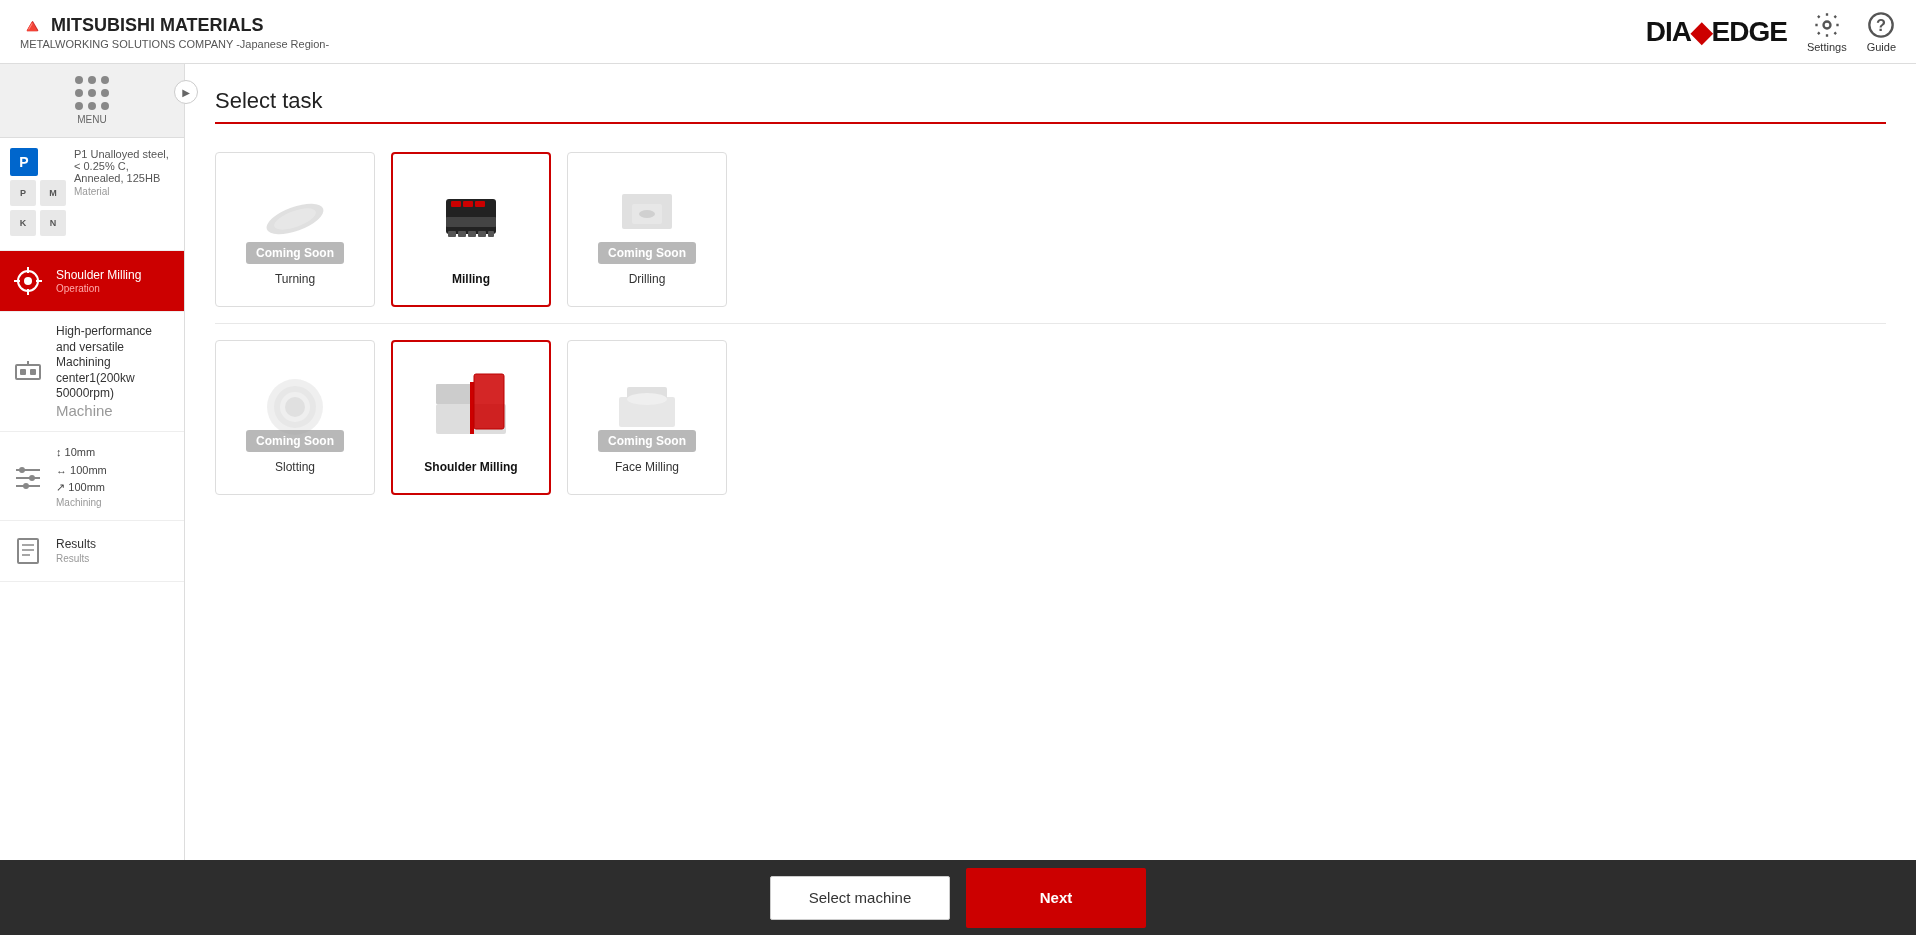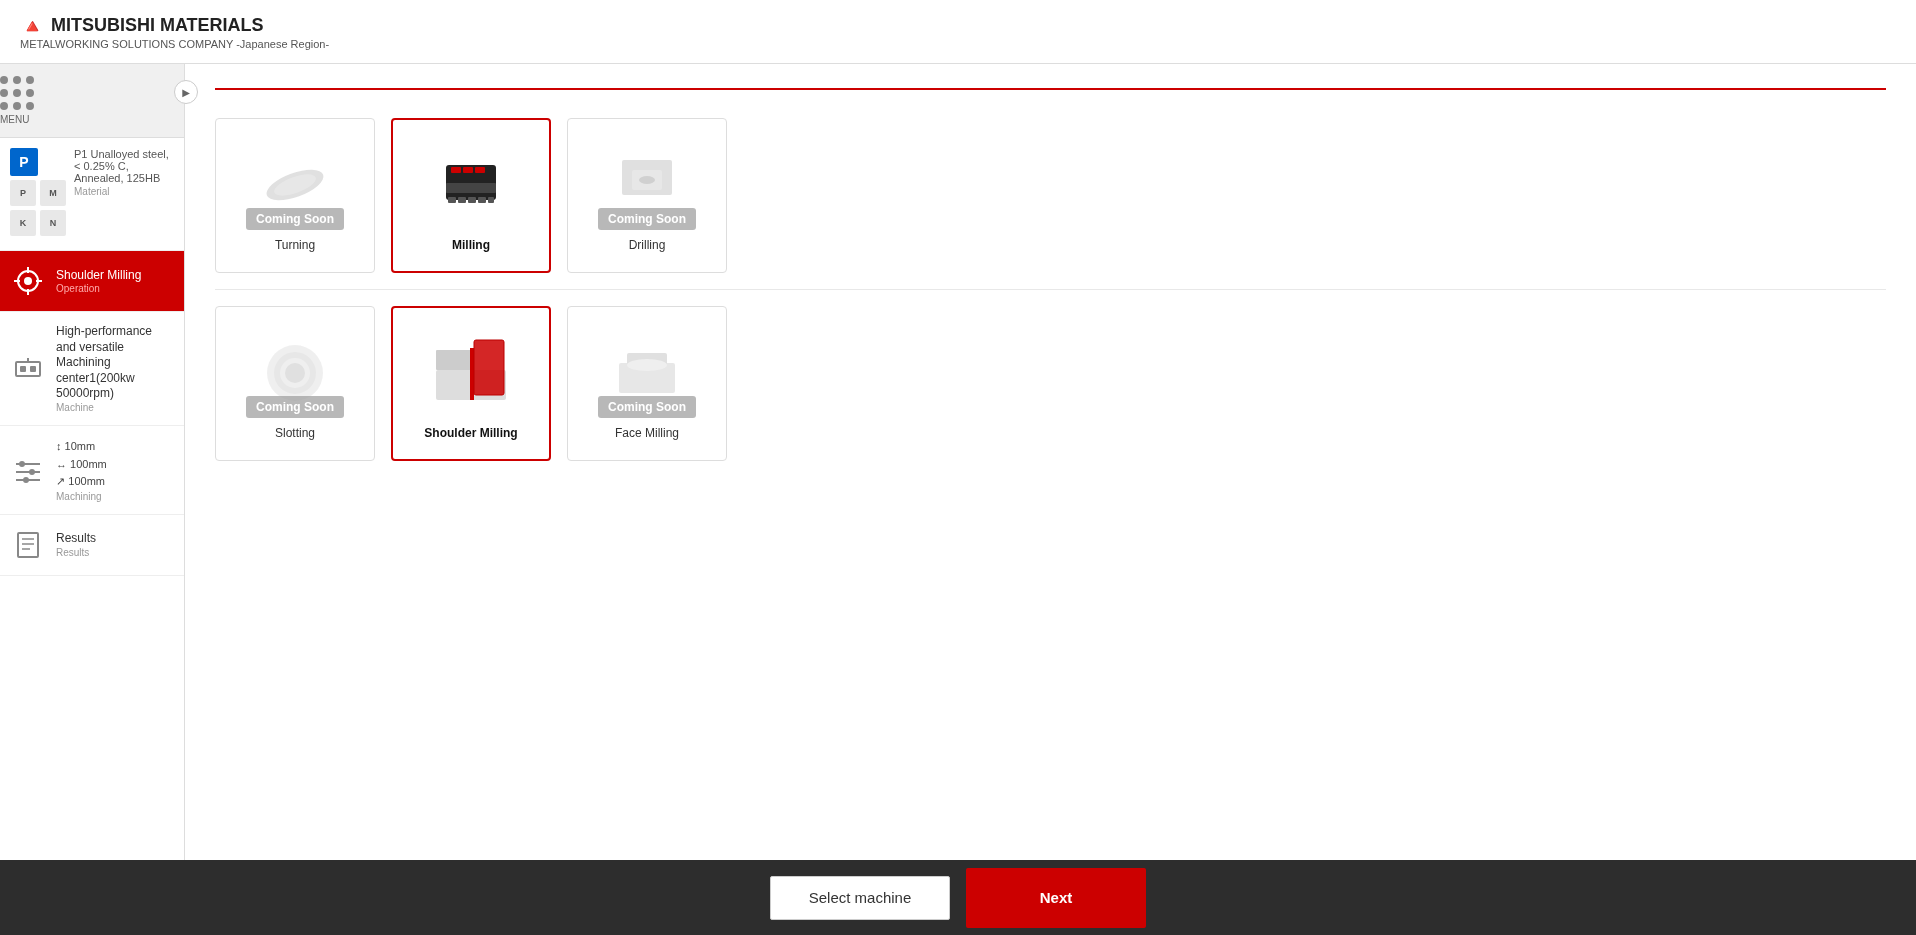"DIA◆EDGE" div.header-right { html: none -> <div> <div> DIA<span>◆</span>EDGE </div> <div> <svg> <circle></circle> <path></path> </svg> <span>Settings</span> </div> <div> <svg> <circle></circle> <text>?</text> </svg> <span>Guide</span> </div> </div> }
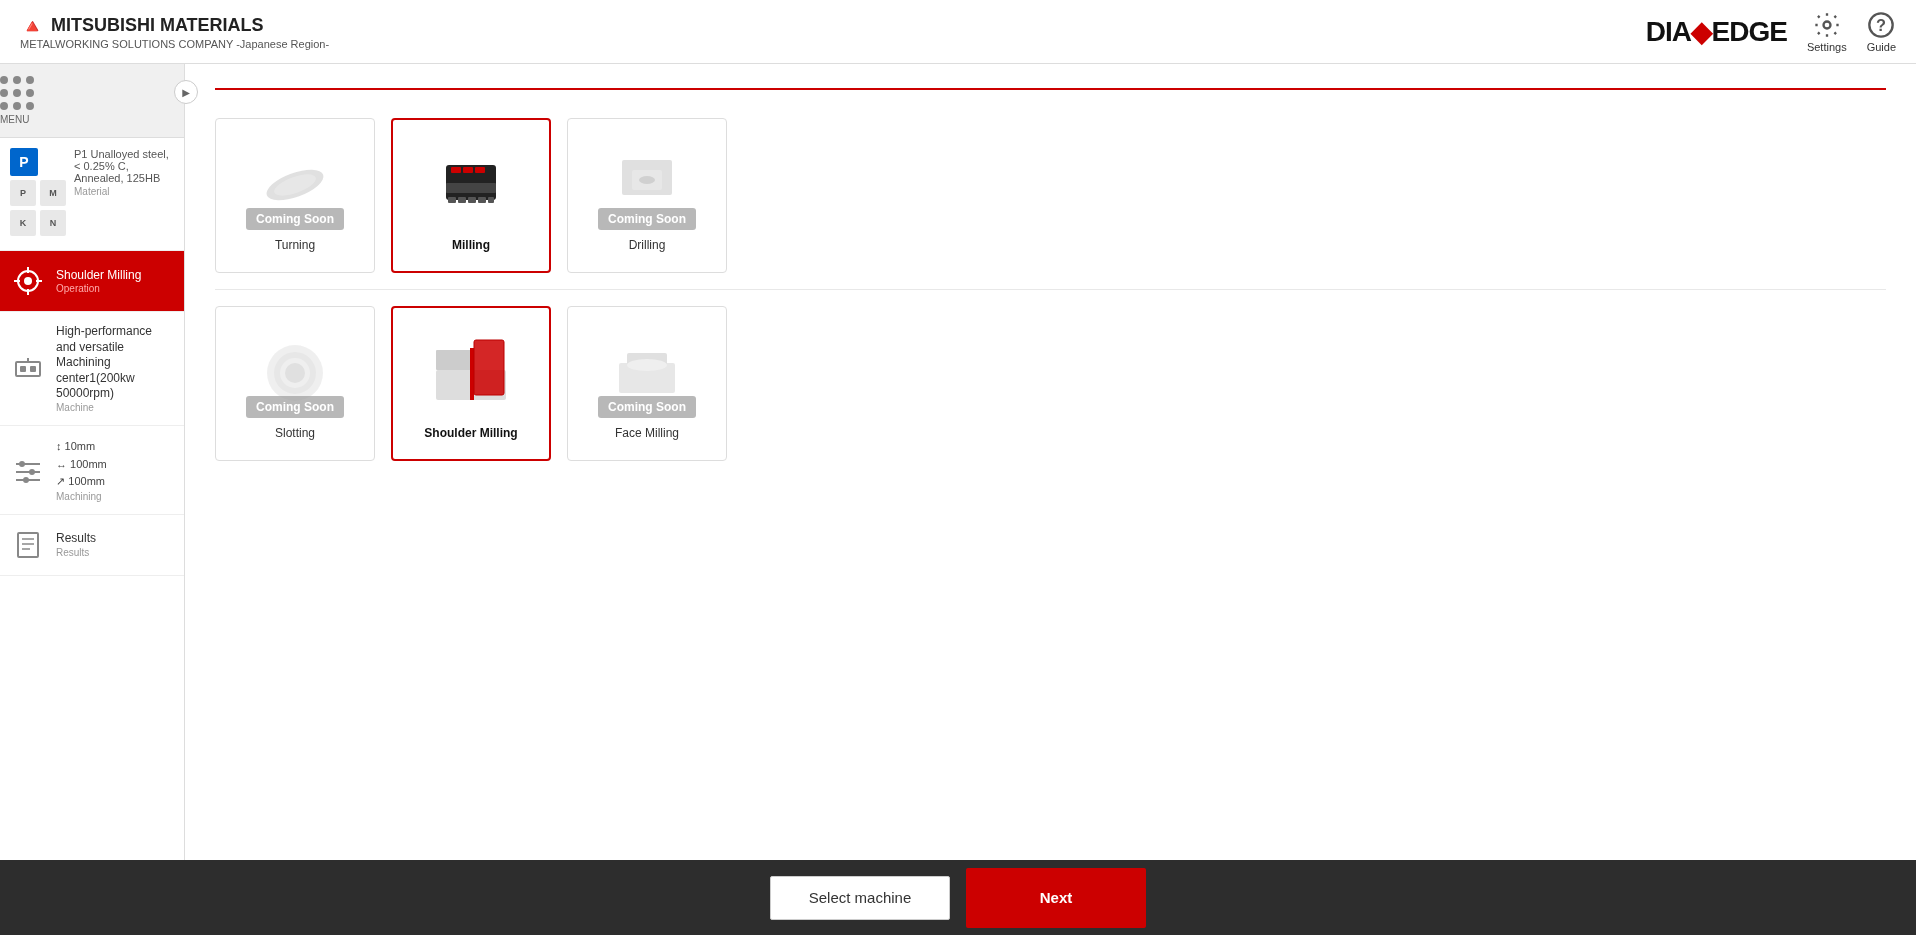"Select task" h1.page-title { html: none -> <h1>Select task</h1> }
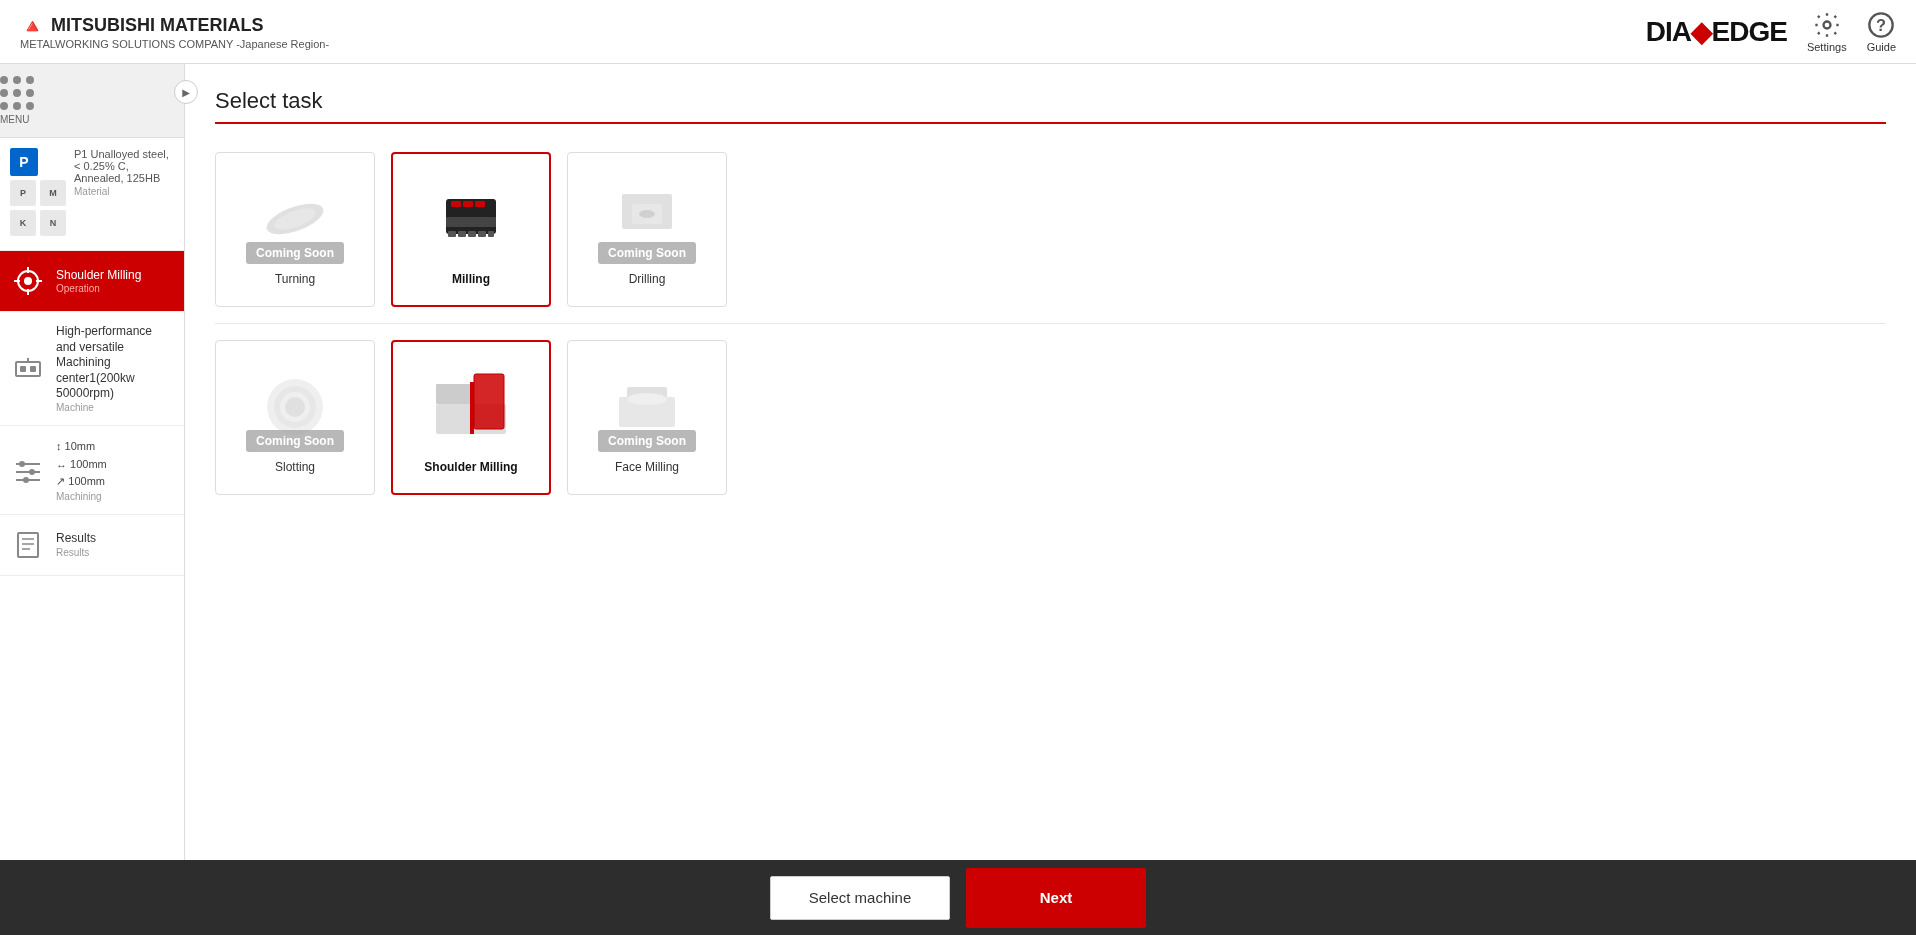"MENU" .sidebar-menu { align-items: none -> center }
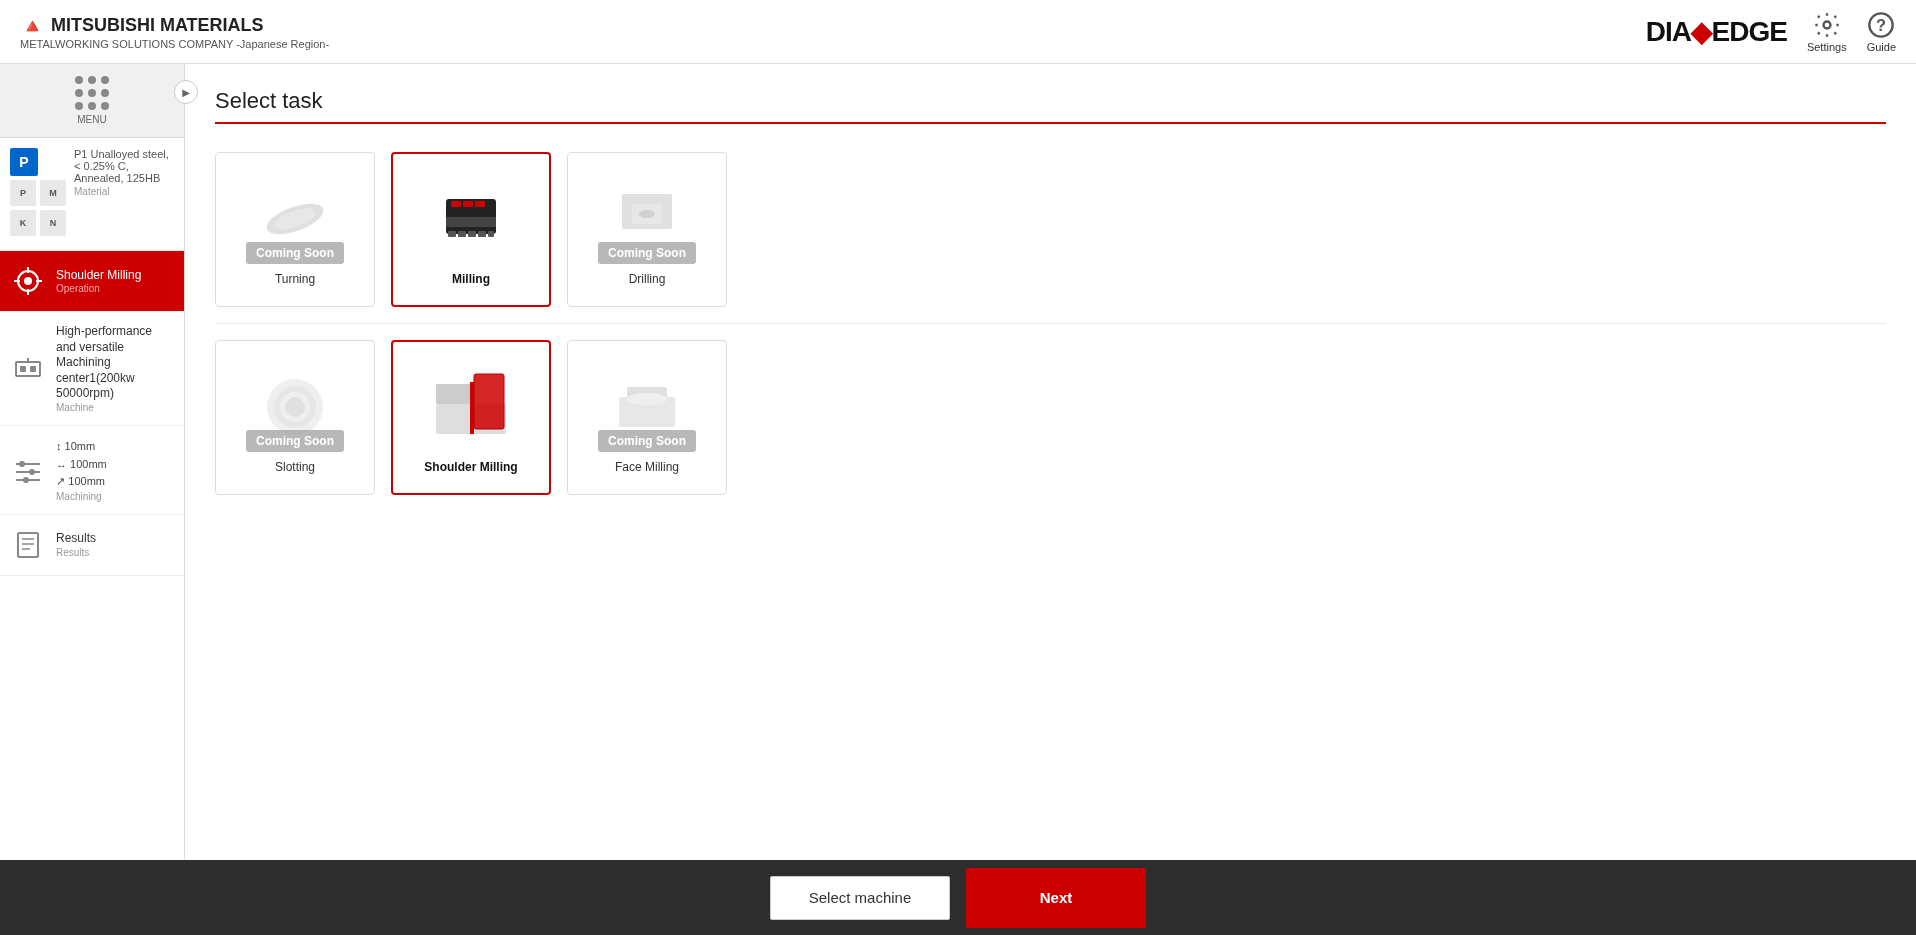"Machine" div { font-size: 10px -> 15px }
